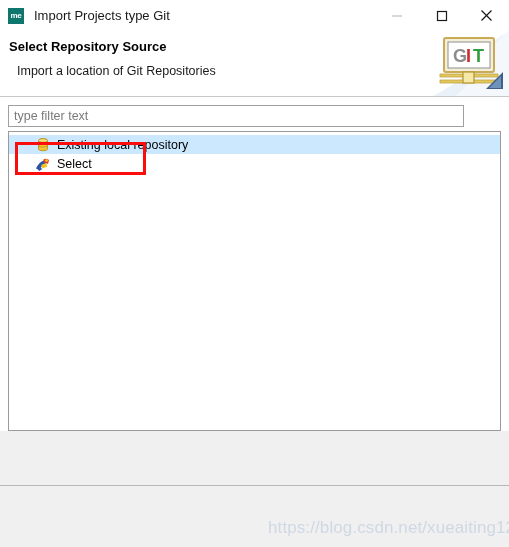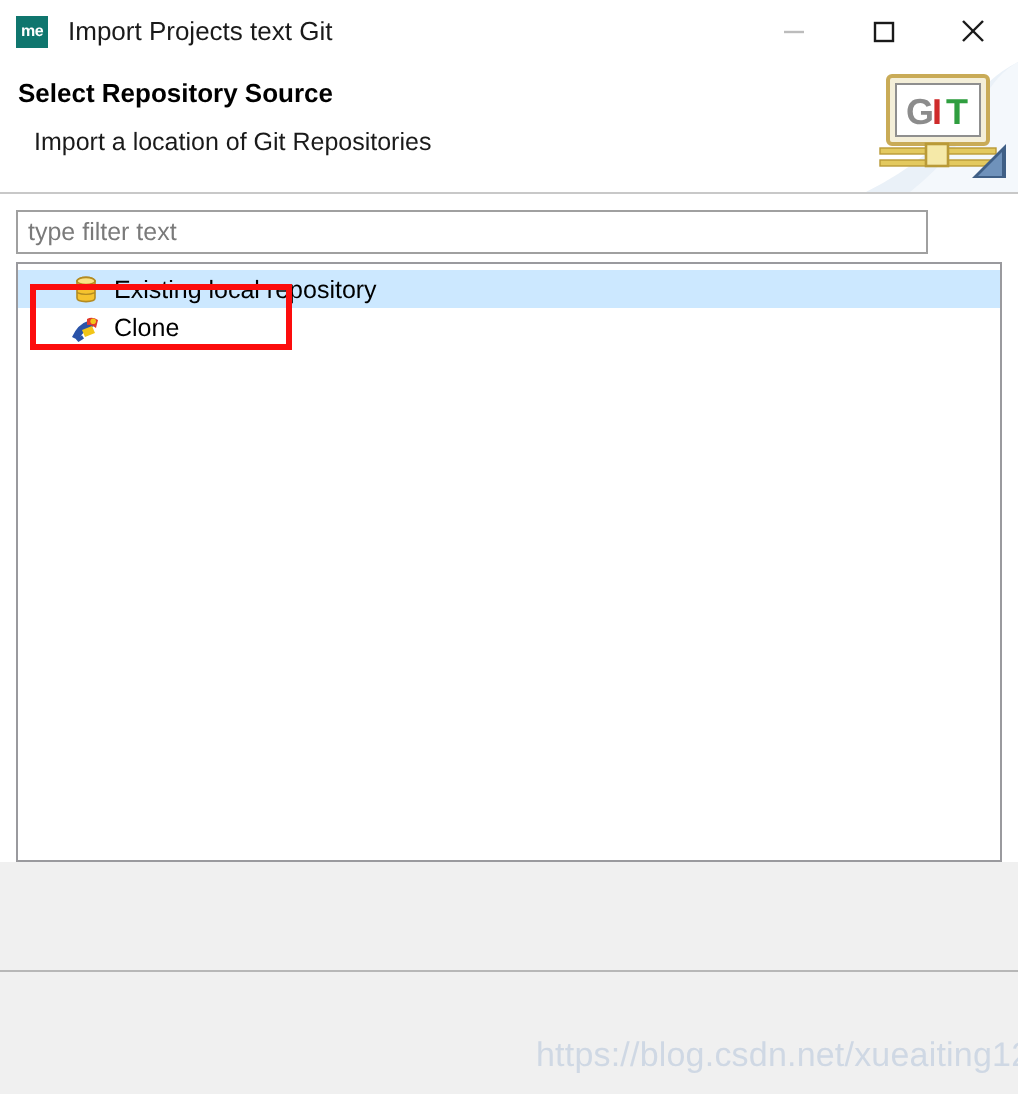"Import Projects text Git" div { text: text -> type }
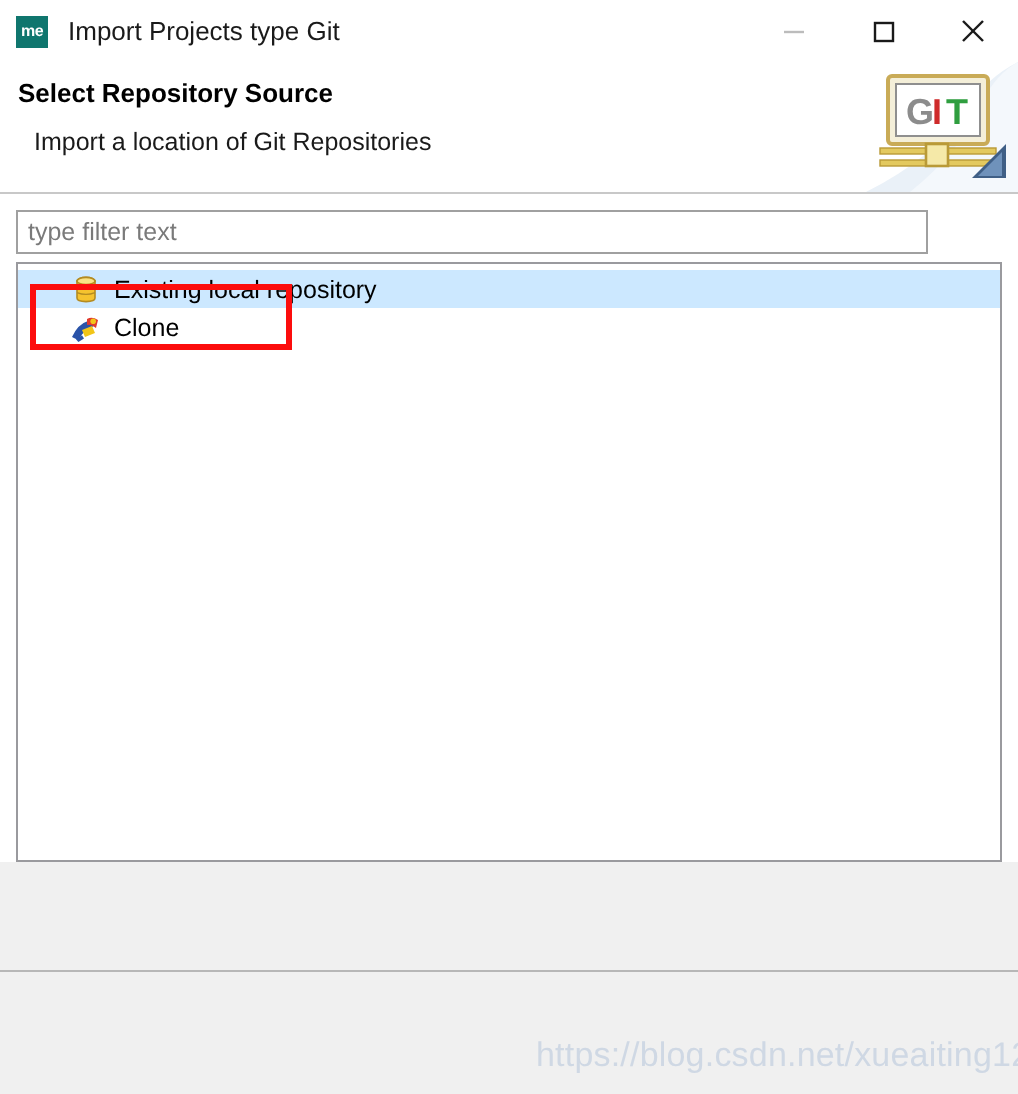"Clone" span.row-label { text: Clone -> Select }
